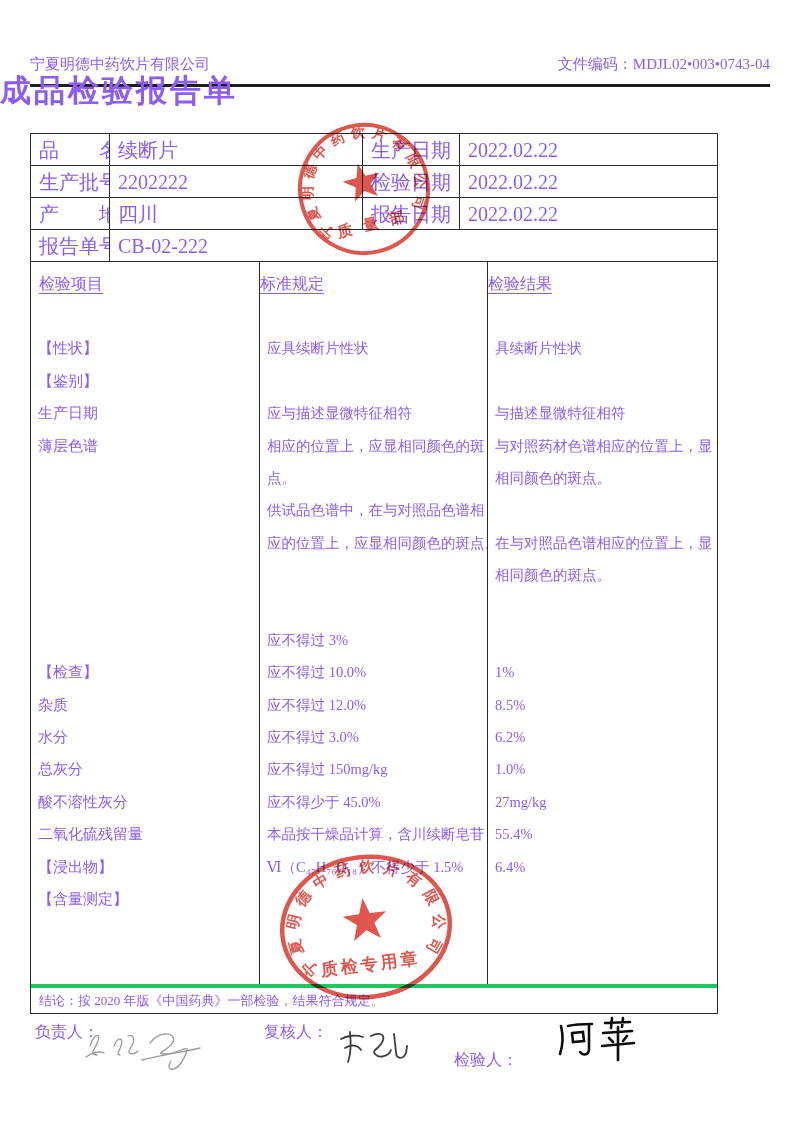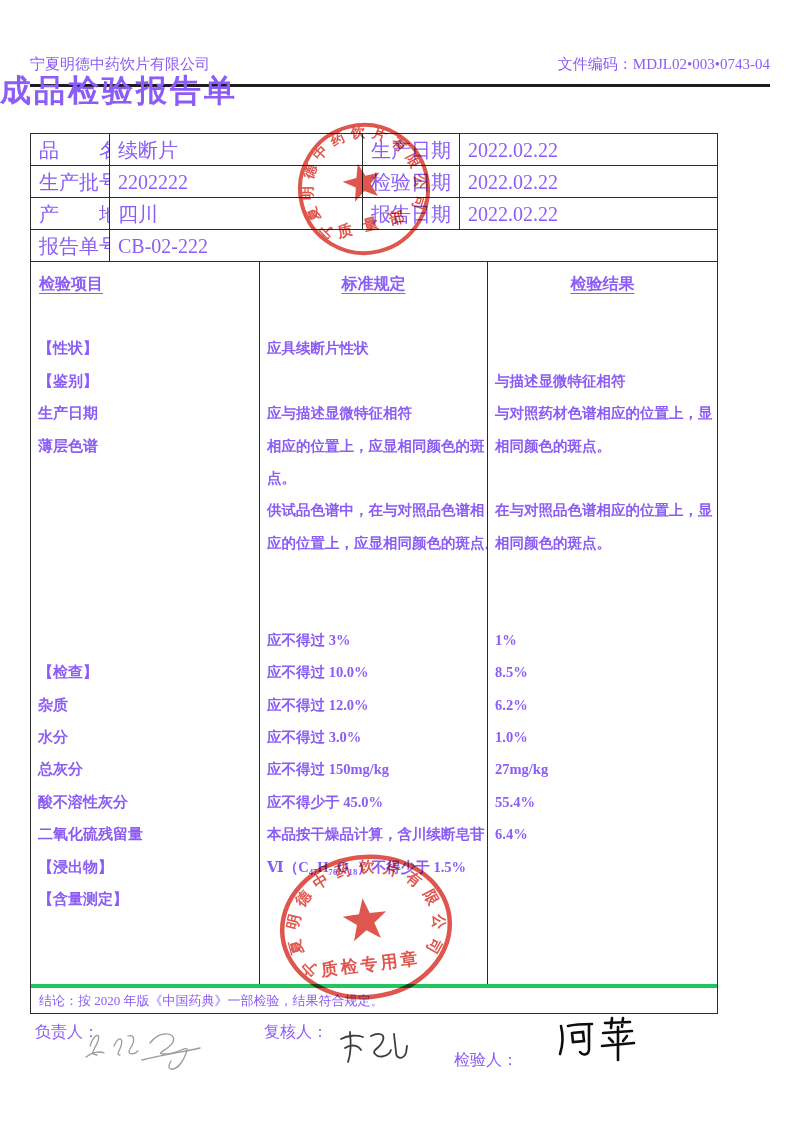"检验项目" .col { font-weight: bold -> none }
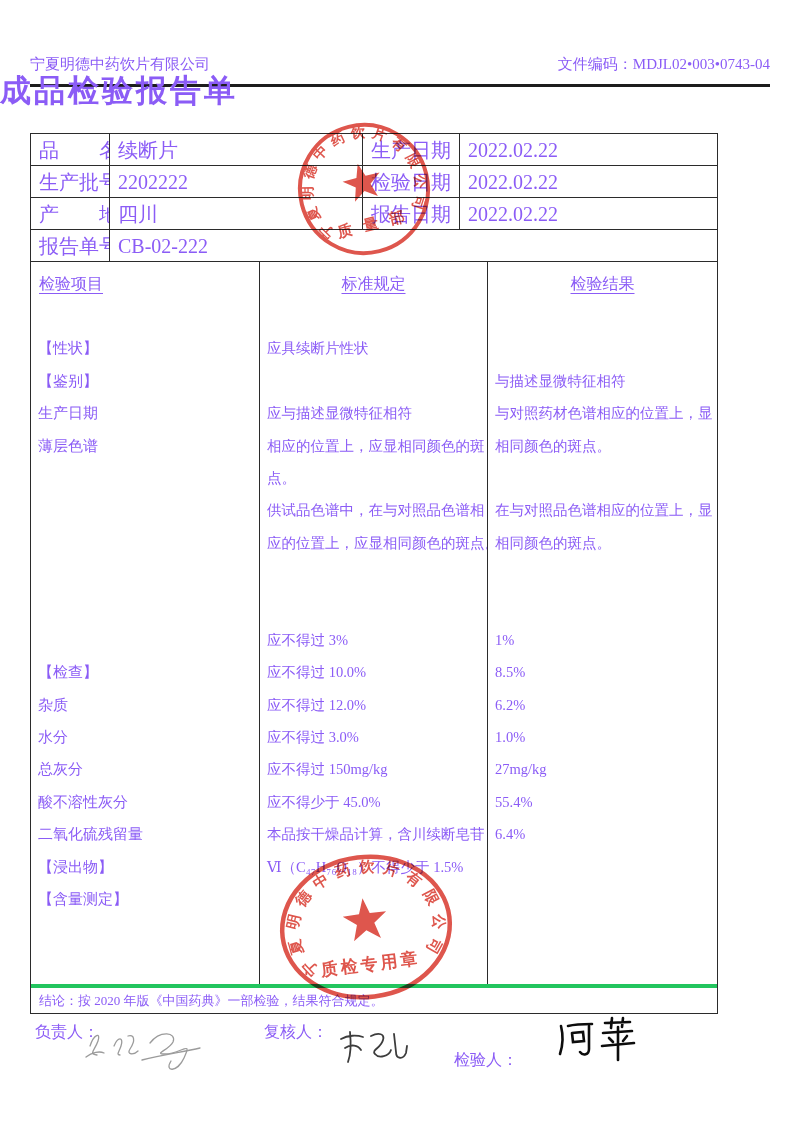"标准规定" .c2 .colhead,.c3 .colhead { text-align: center -> none }
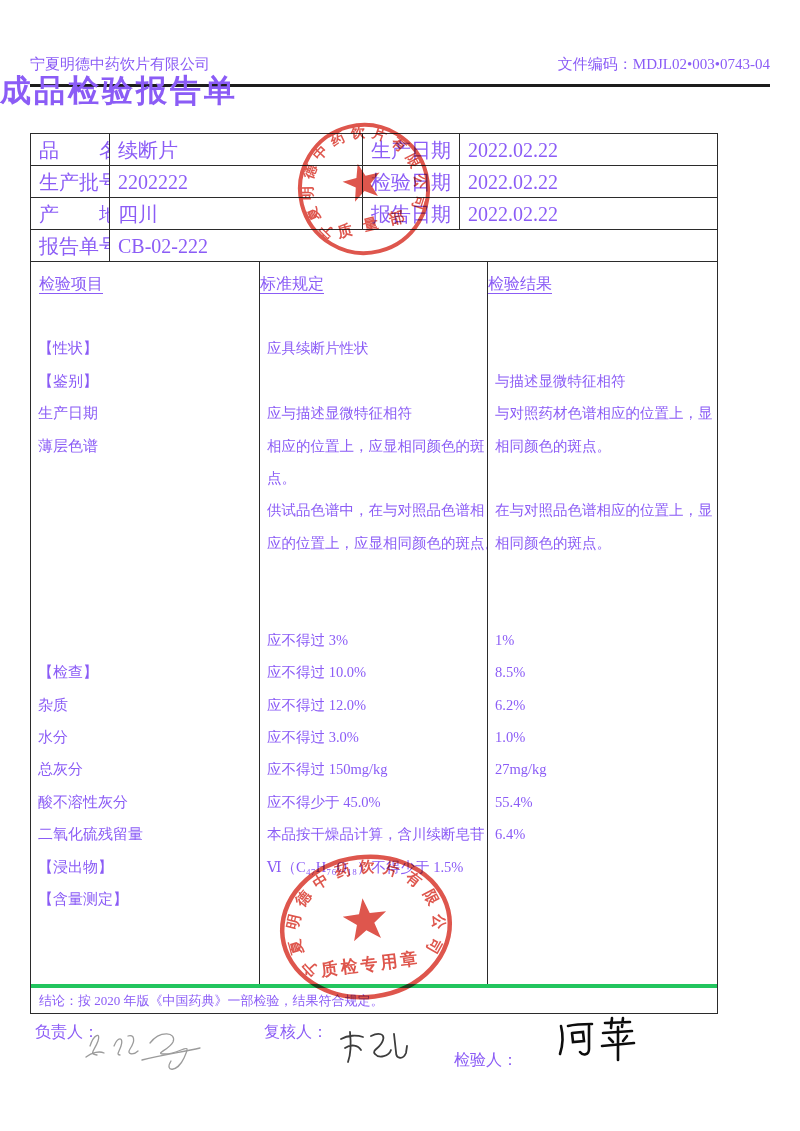"具续断片性状" div.ln { html: none -> <div>具续断片性状</div> }
